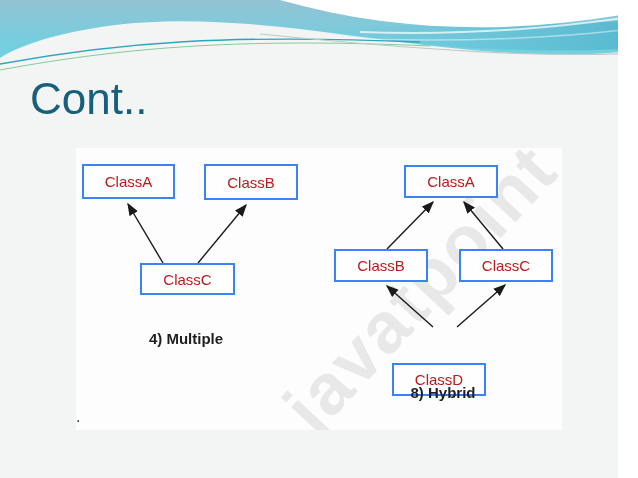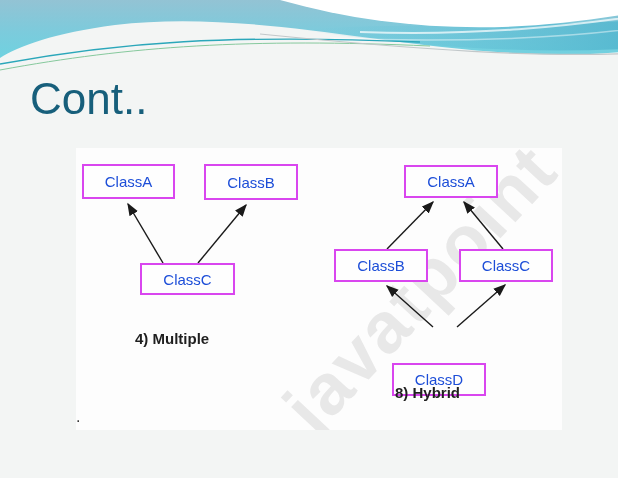"ClassA" .node { border: 2px solid #d946ef -> 2px solid #3b82f6; color: #1d4ed8 -> #b91c1c }
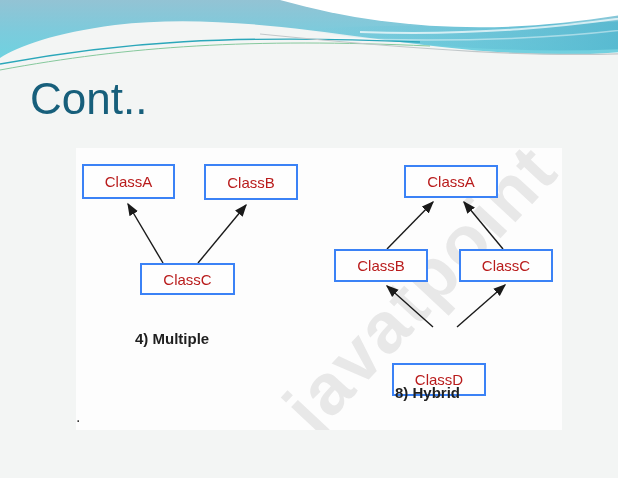"4) Multiple" .caption { text-align: none -> center }
